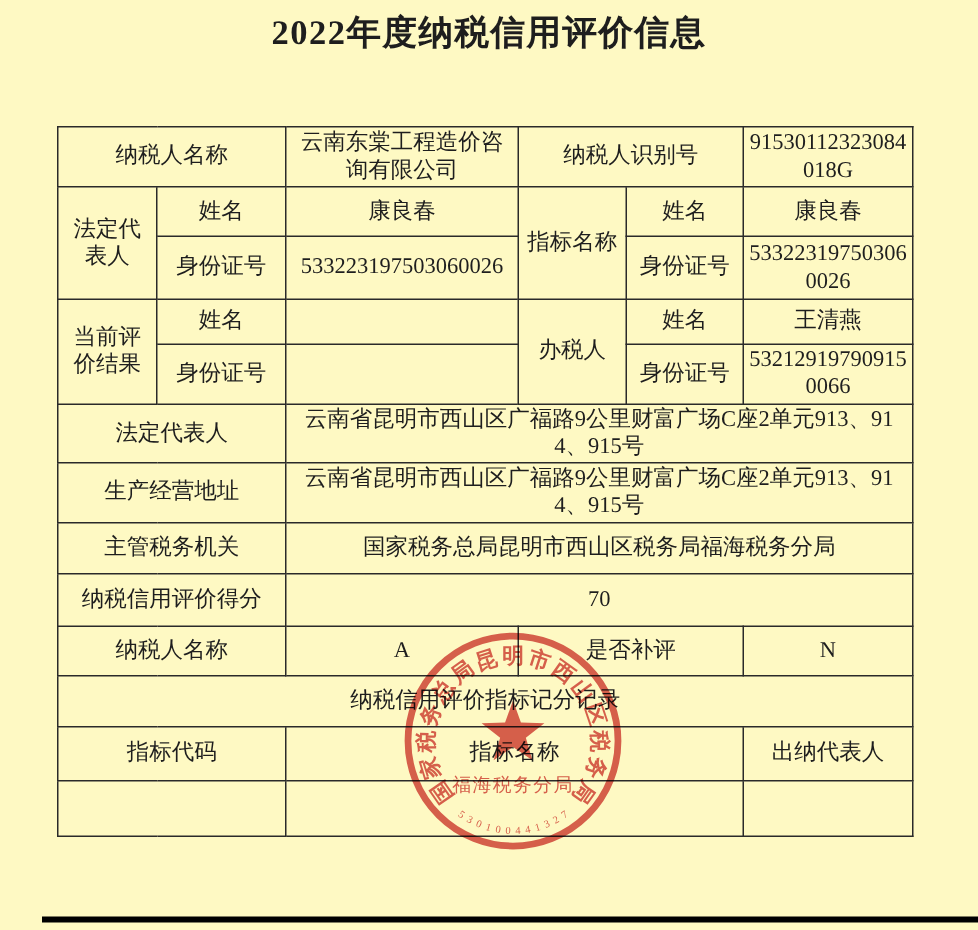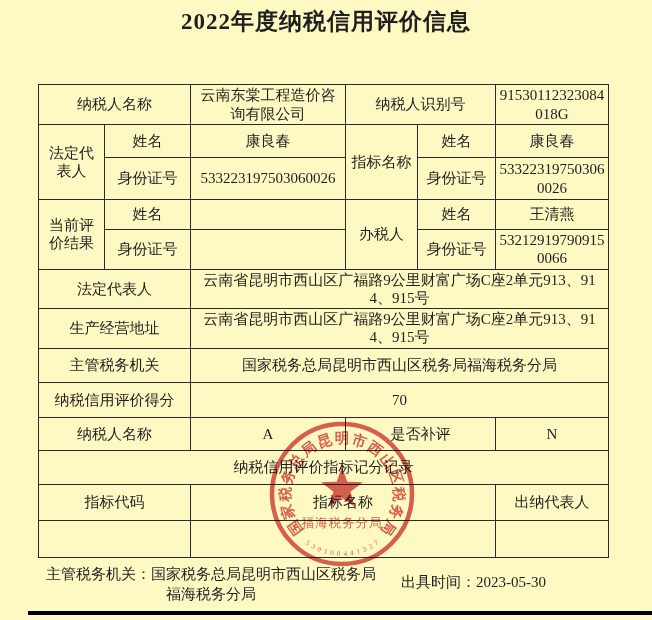"主管税务机关：国家税务总局昆明市西山区税务局福海税务分局" div.footer { html: <div> <div><span>主管税务机关：</span><span>国家税务总局昆明市西山区税务局福海税务分局</span></div> <div><span>出具时间：</span><span>2023-05-30</span></div> </div> -> none }
